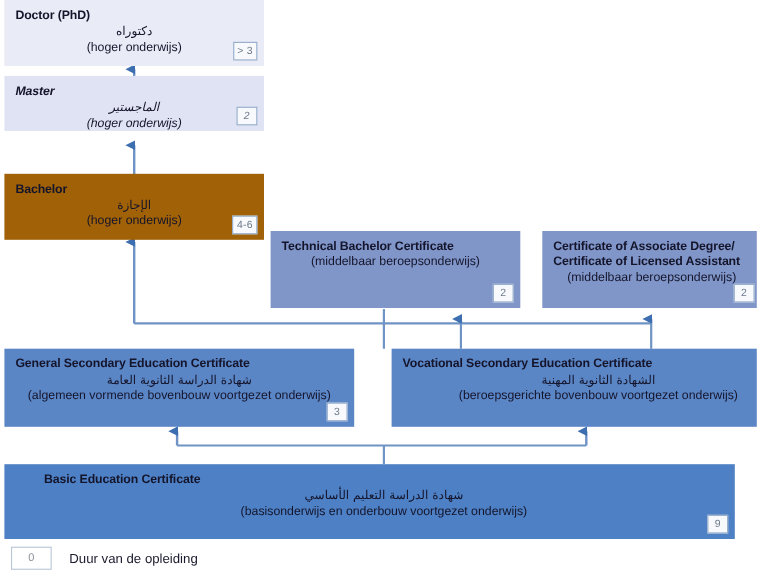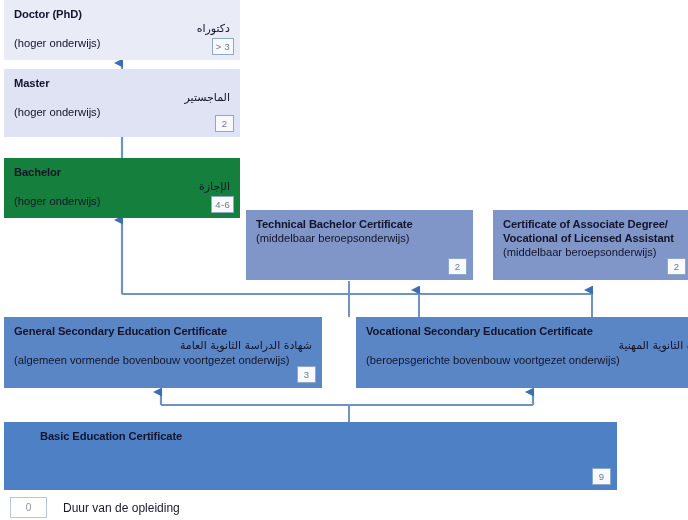"دكتوراه" .box .t-ar { text-align: right -> center }
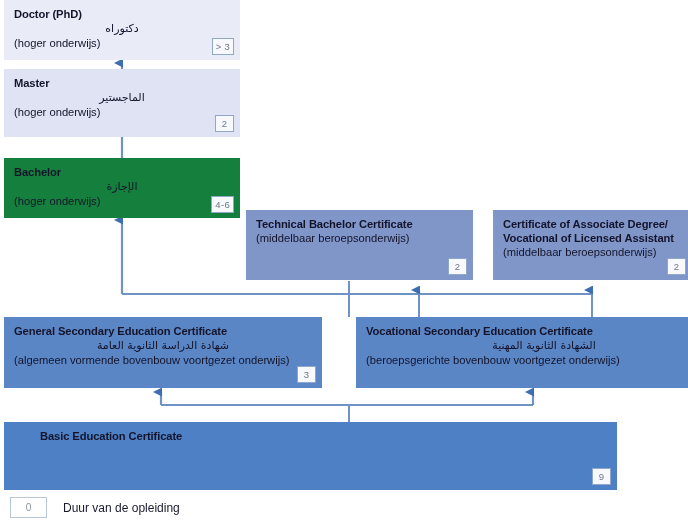"(hoger onderwijs)" .box .t-nl { text-align: none -> center }
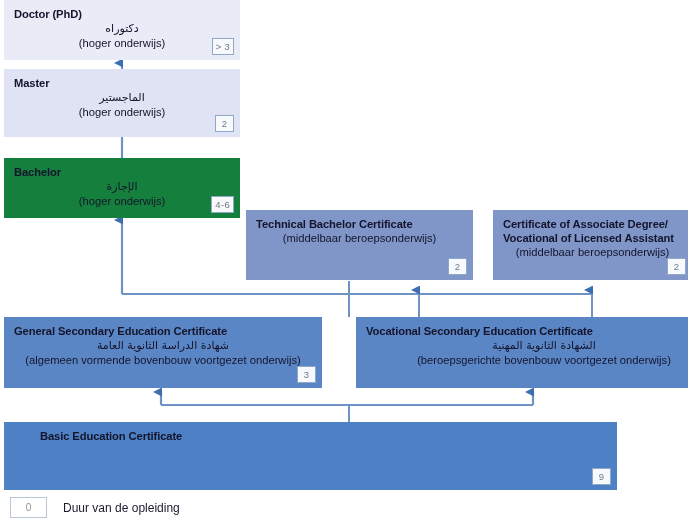"Master" div.box { font-style: none -> italic; height: 68px -> 50px }
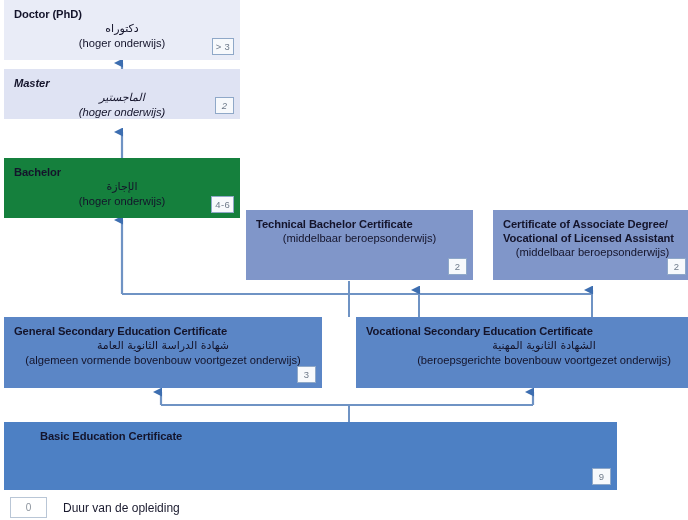"Bachelor" .lvl-bachelor { background: #15803d -> #a16207 }
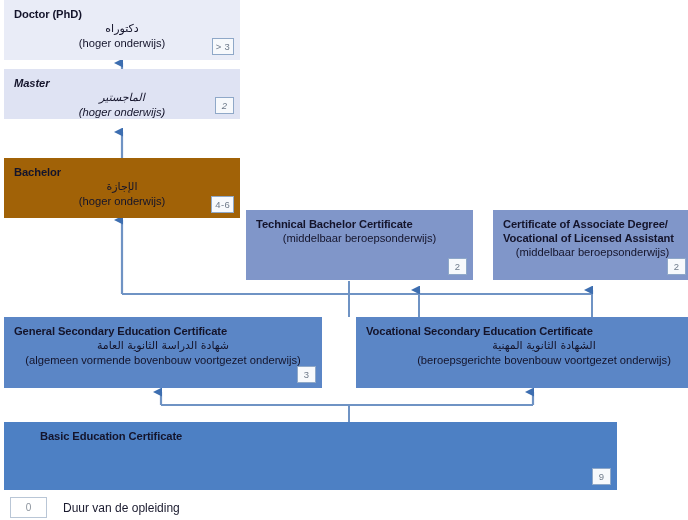"Vocational of Licensed Assistant" div.t-en { text: Vocational -> Certificate }
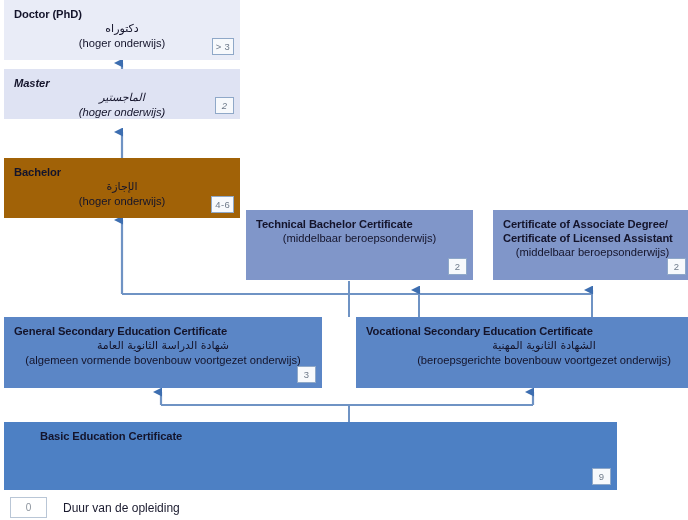"Basic Education Certificate" div.box { width: 613px -> 664px }
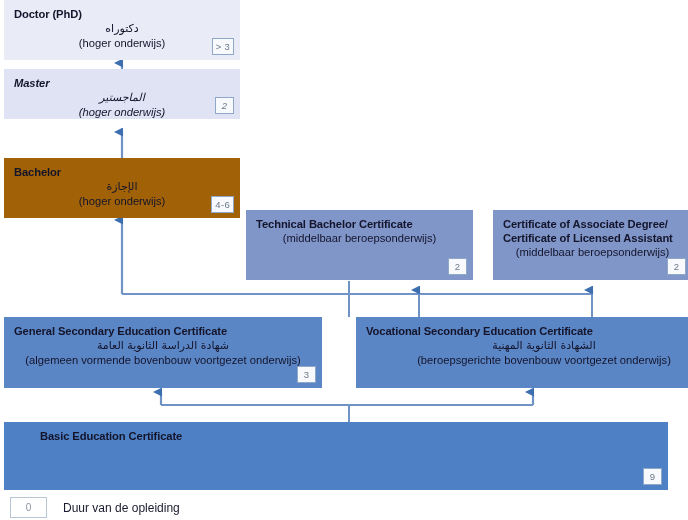"شهادة الدراسة التعليم الأساسي" div.t-ar { html: none -> <div>شهادة الدراسة التعليم الأساسي</div> }
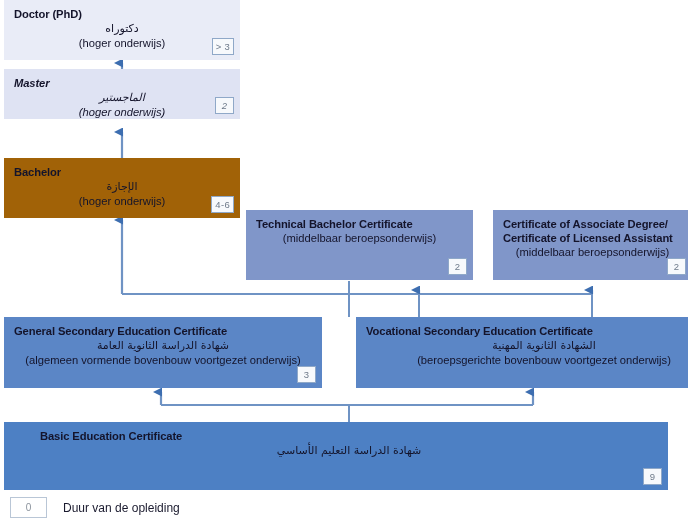"(basisonderwijs en onderbouw voortgezet" div.t-nl { html: none -> <div>(basisonderwijs en onderbouw voortgezet onderwijs)</div> }
